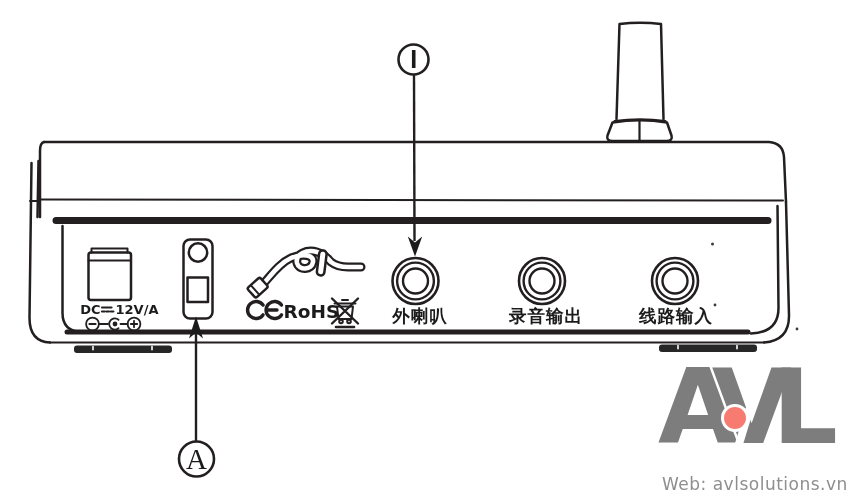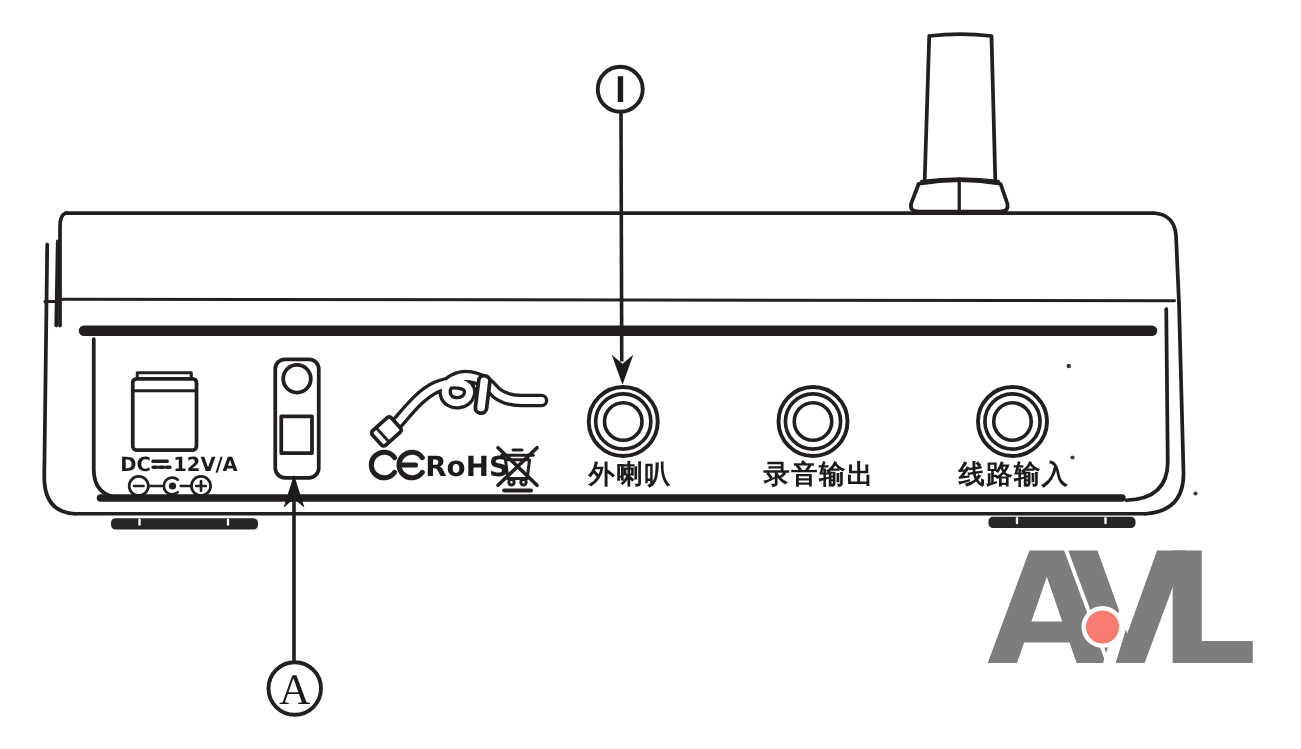"Web: avlsolutions.vn" div.logo-web { html: none -> <div>Web: avlsolutions.vn</div> }
